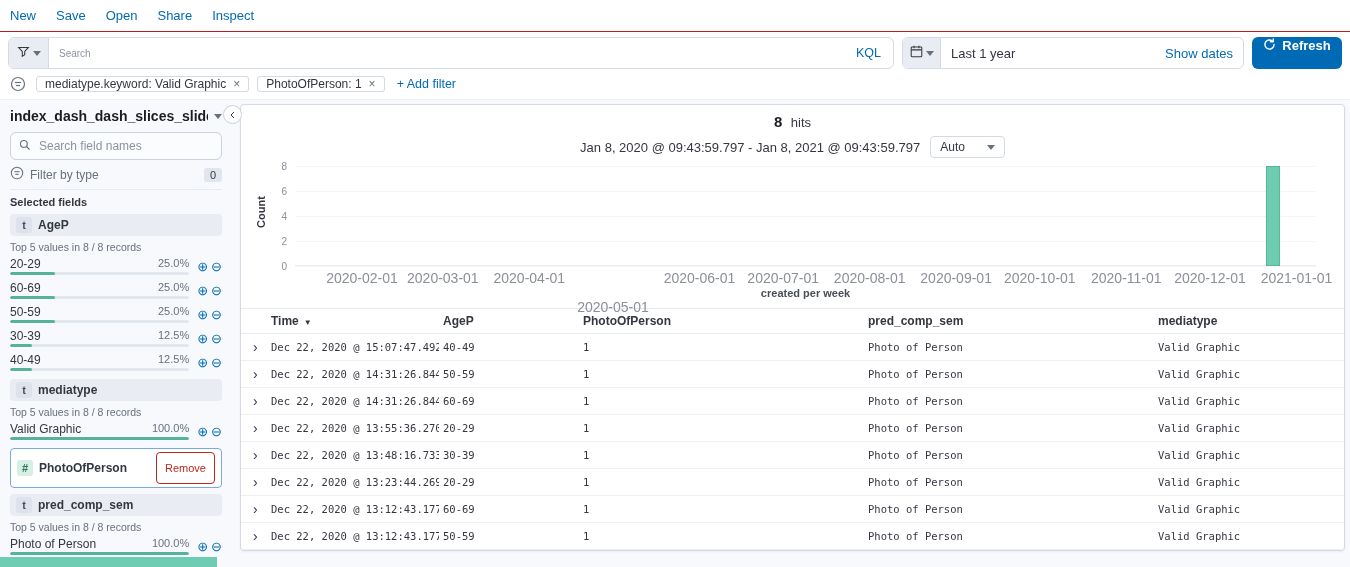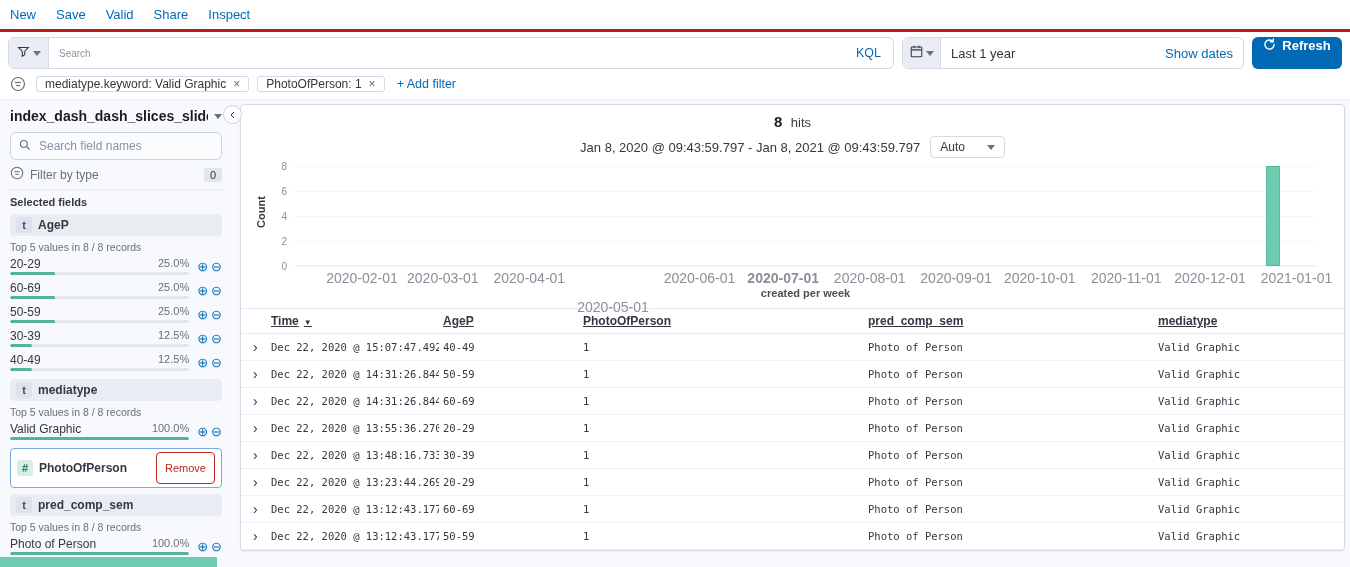"New" .top-nav { border-bottom: 3px solid #b91c1c -> 1px solid #b91c1c }
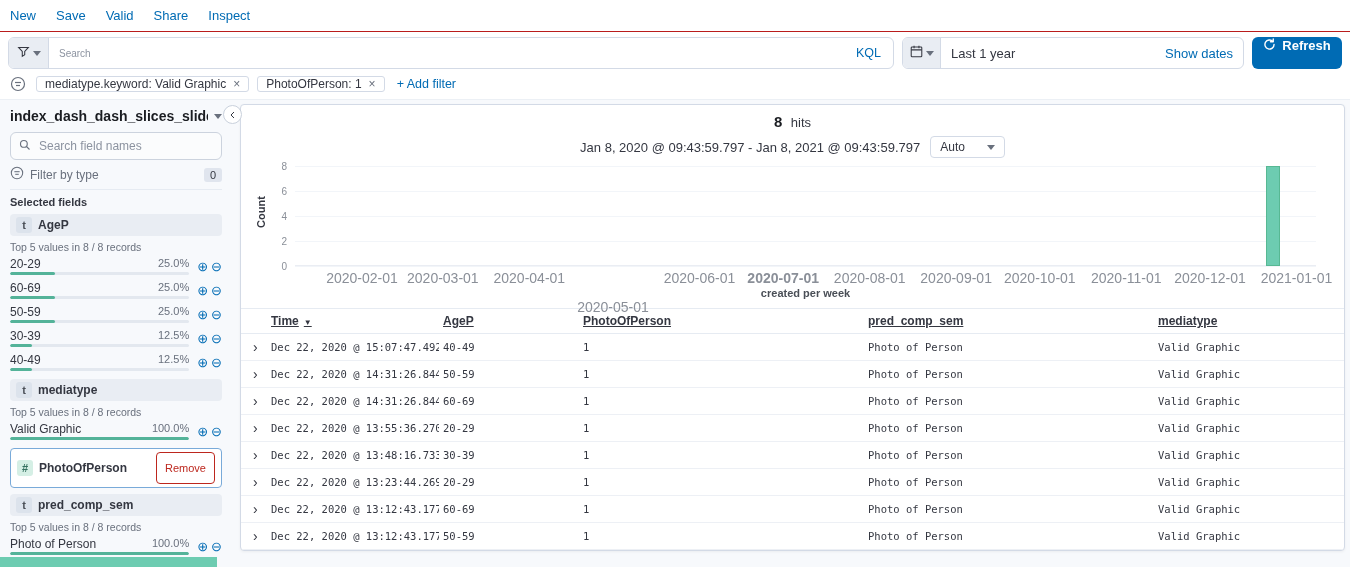"Valid" a.nav-link { text: Valid -> Open }
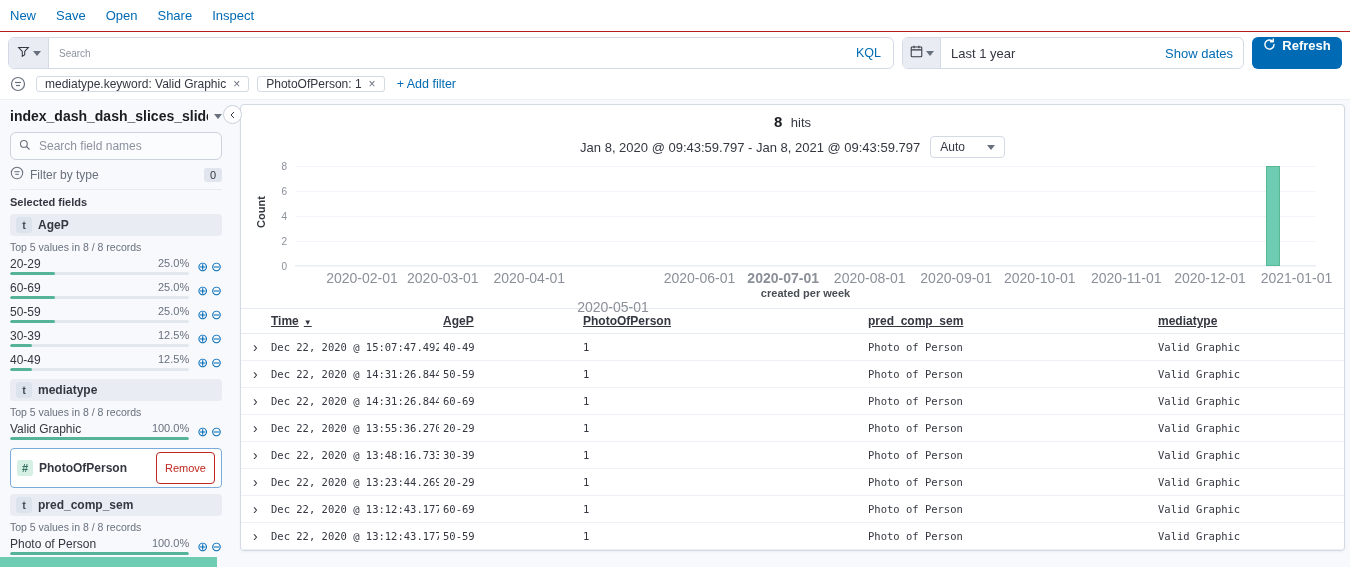"2020-07-01" div.xtick { font-weight: bold -> none }
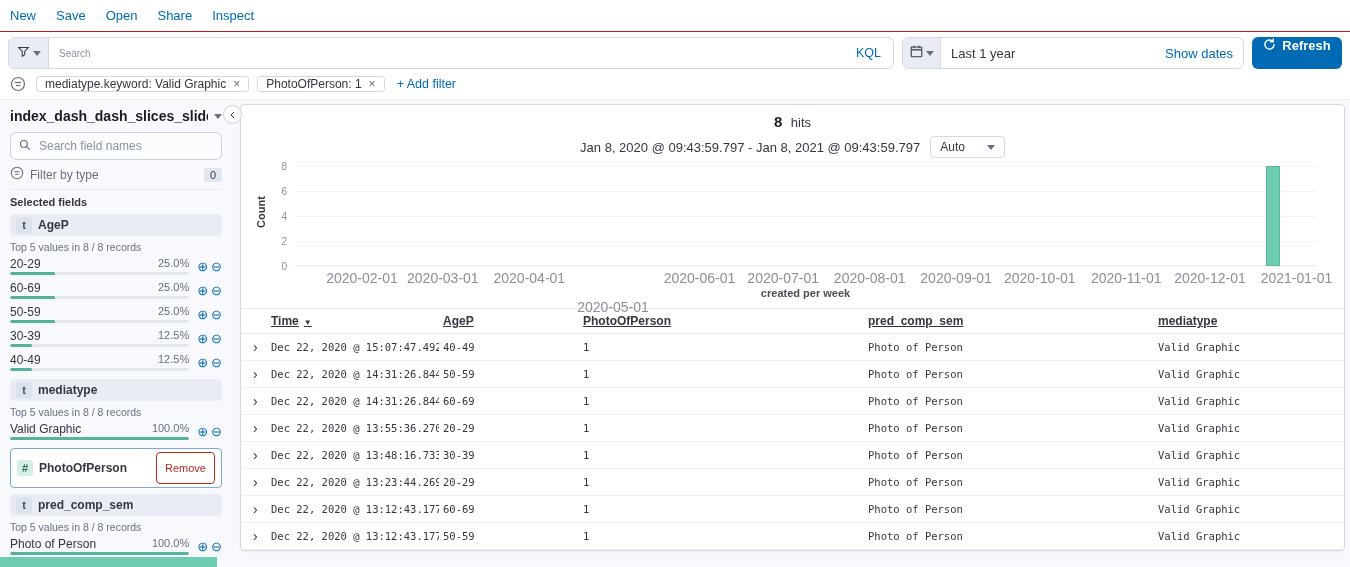"Time ▼" .th { text-decoration: underline -> none }
